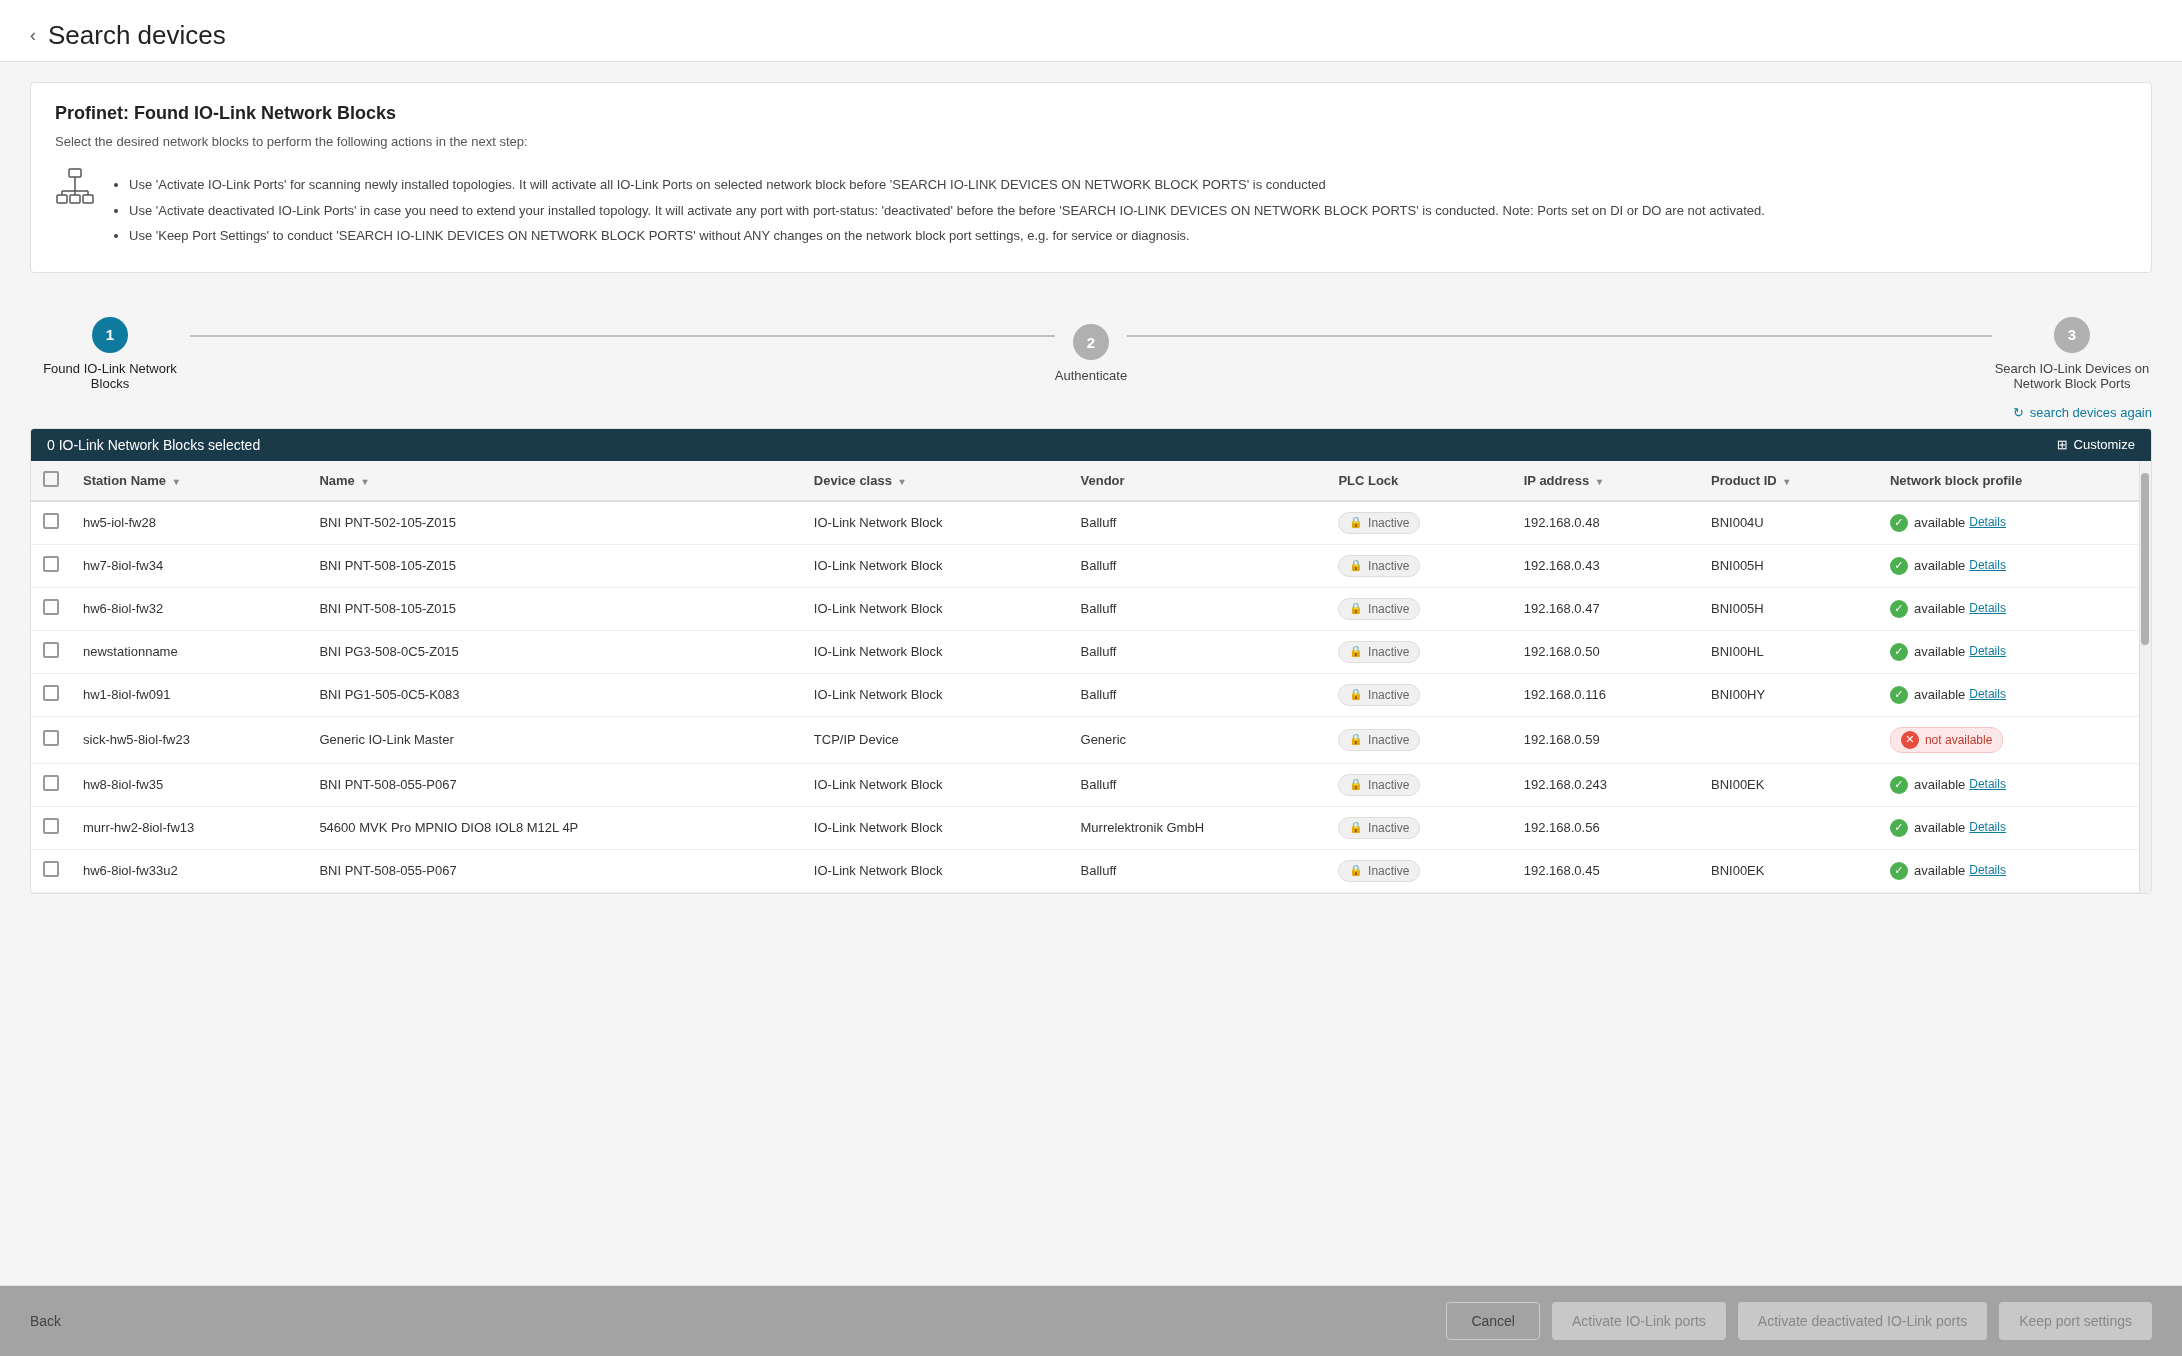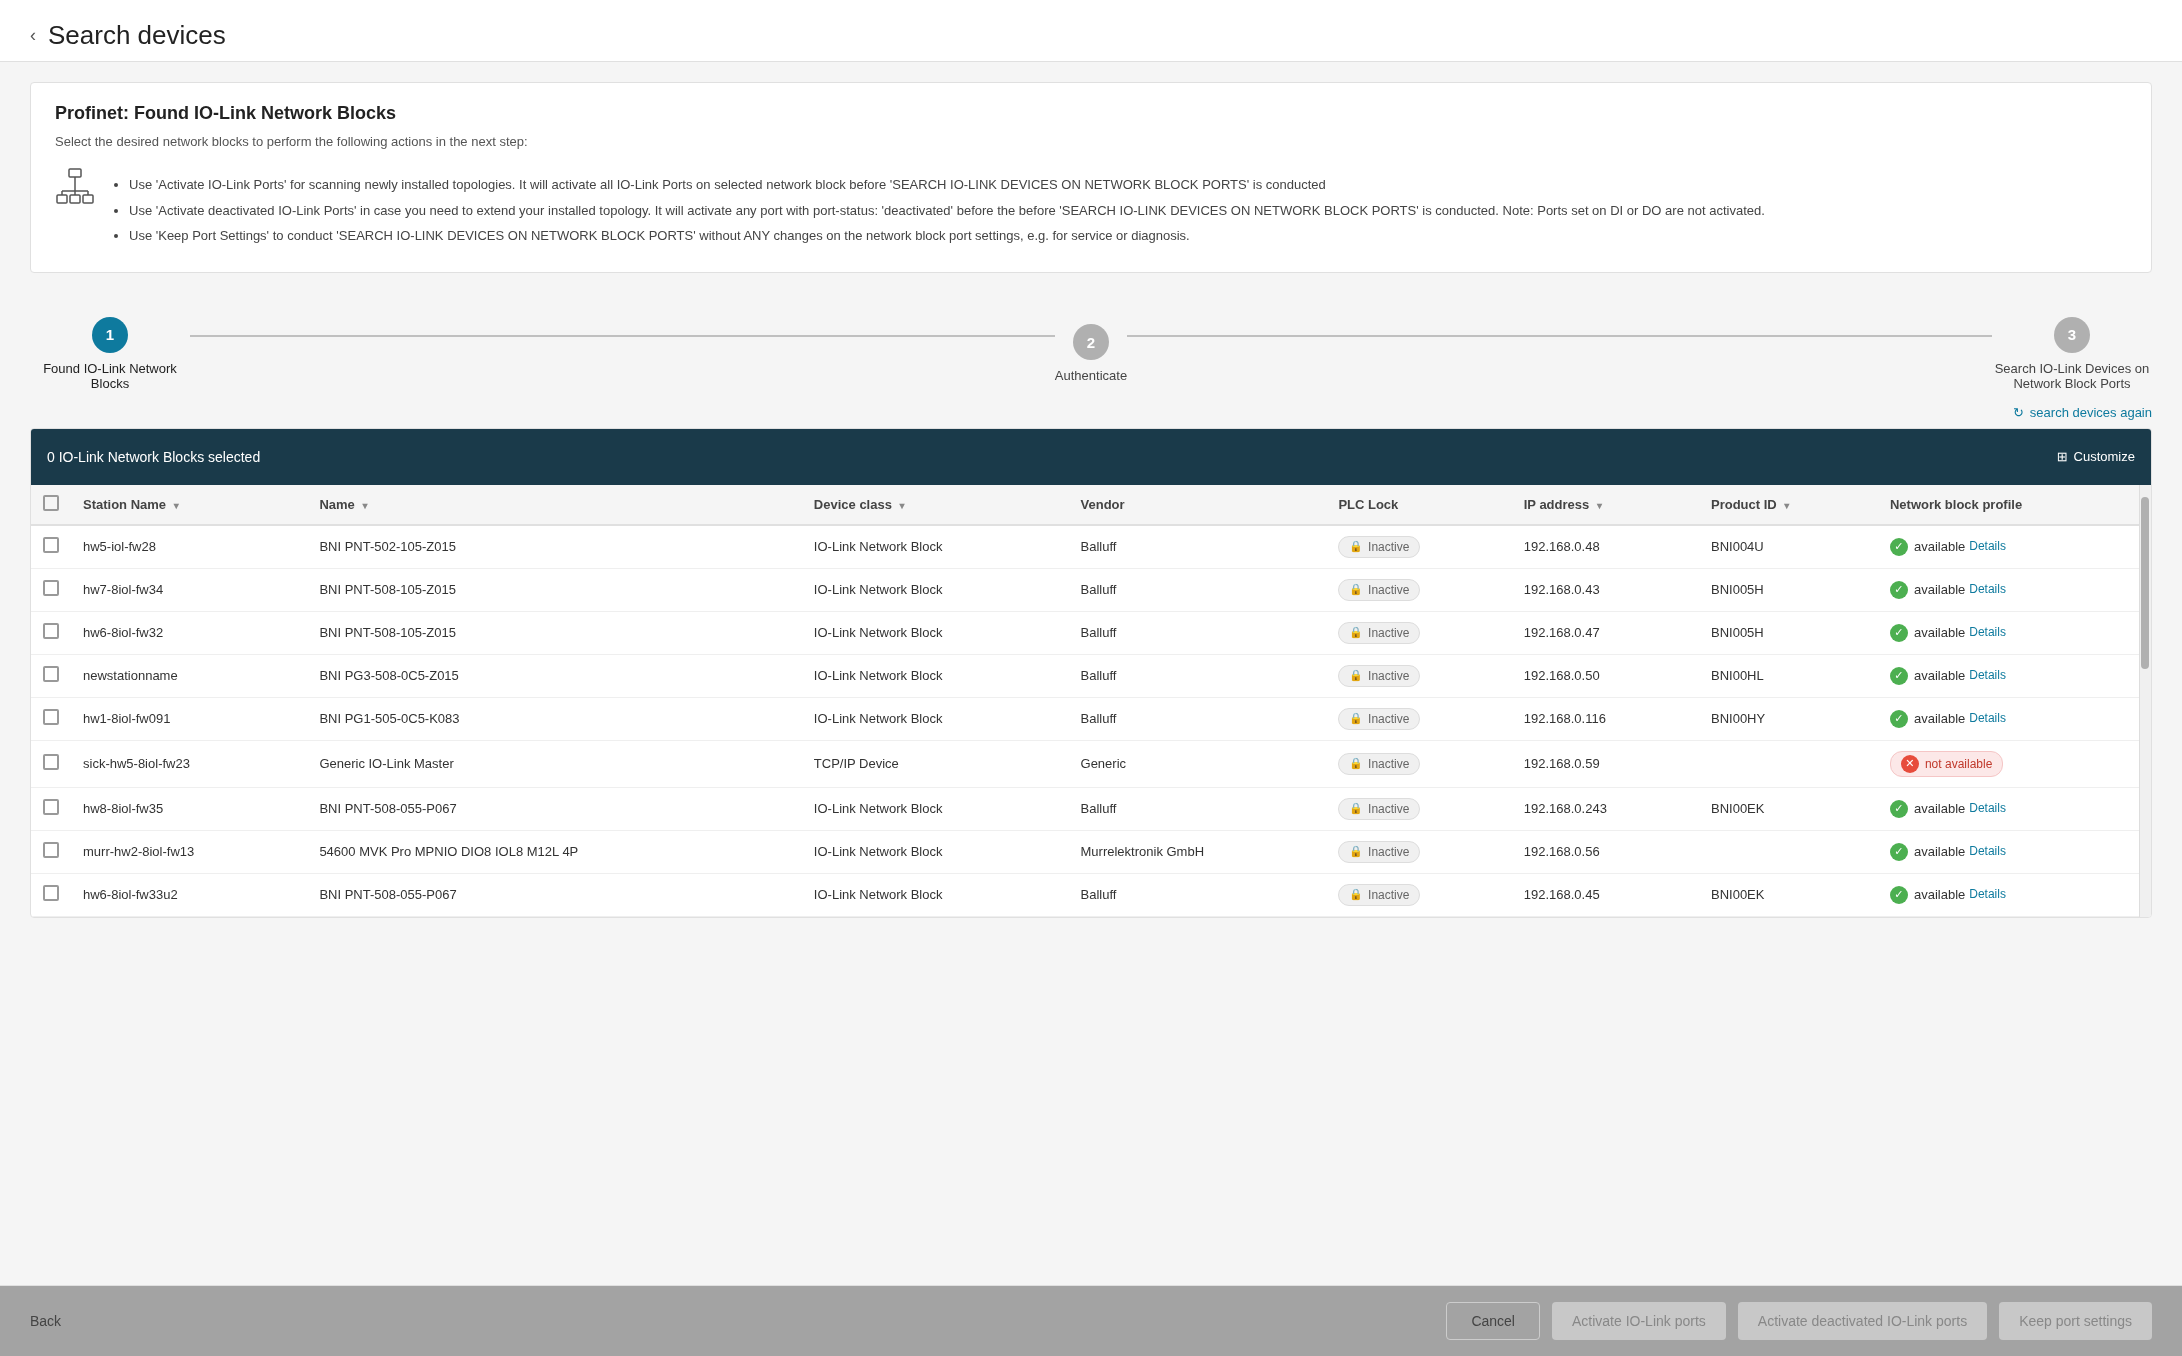"0 IO-Link Network Blocks selected" .table-header-bar { padding: 20px 16px -> 8px 16px }
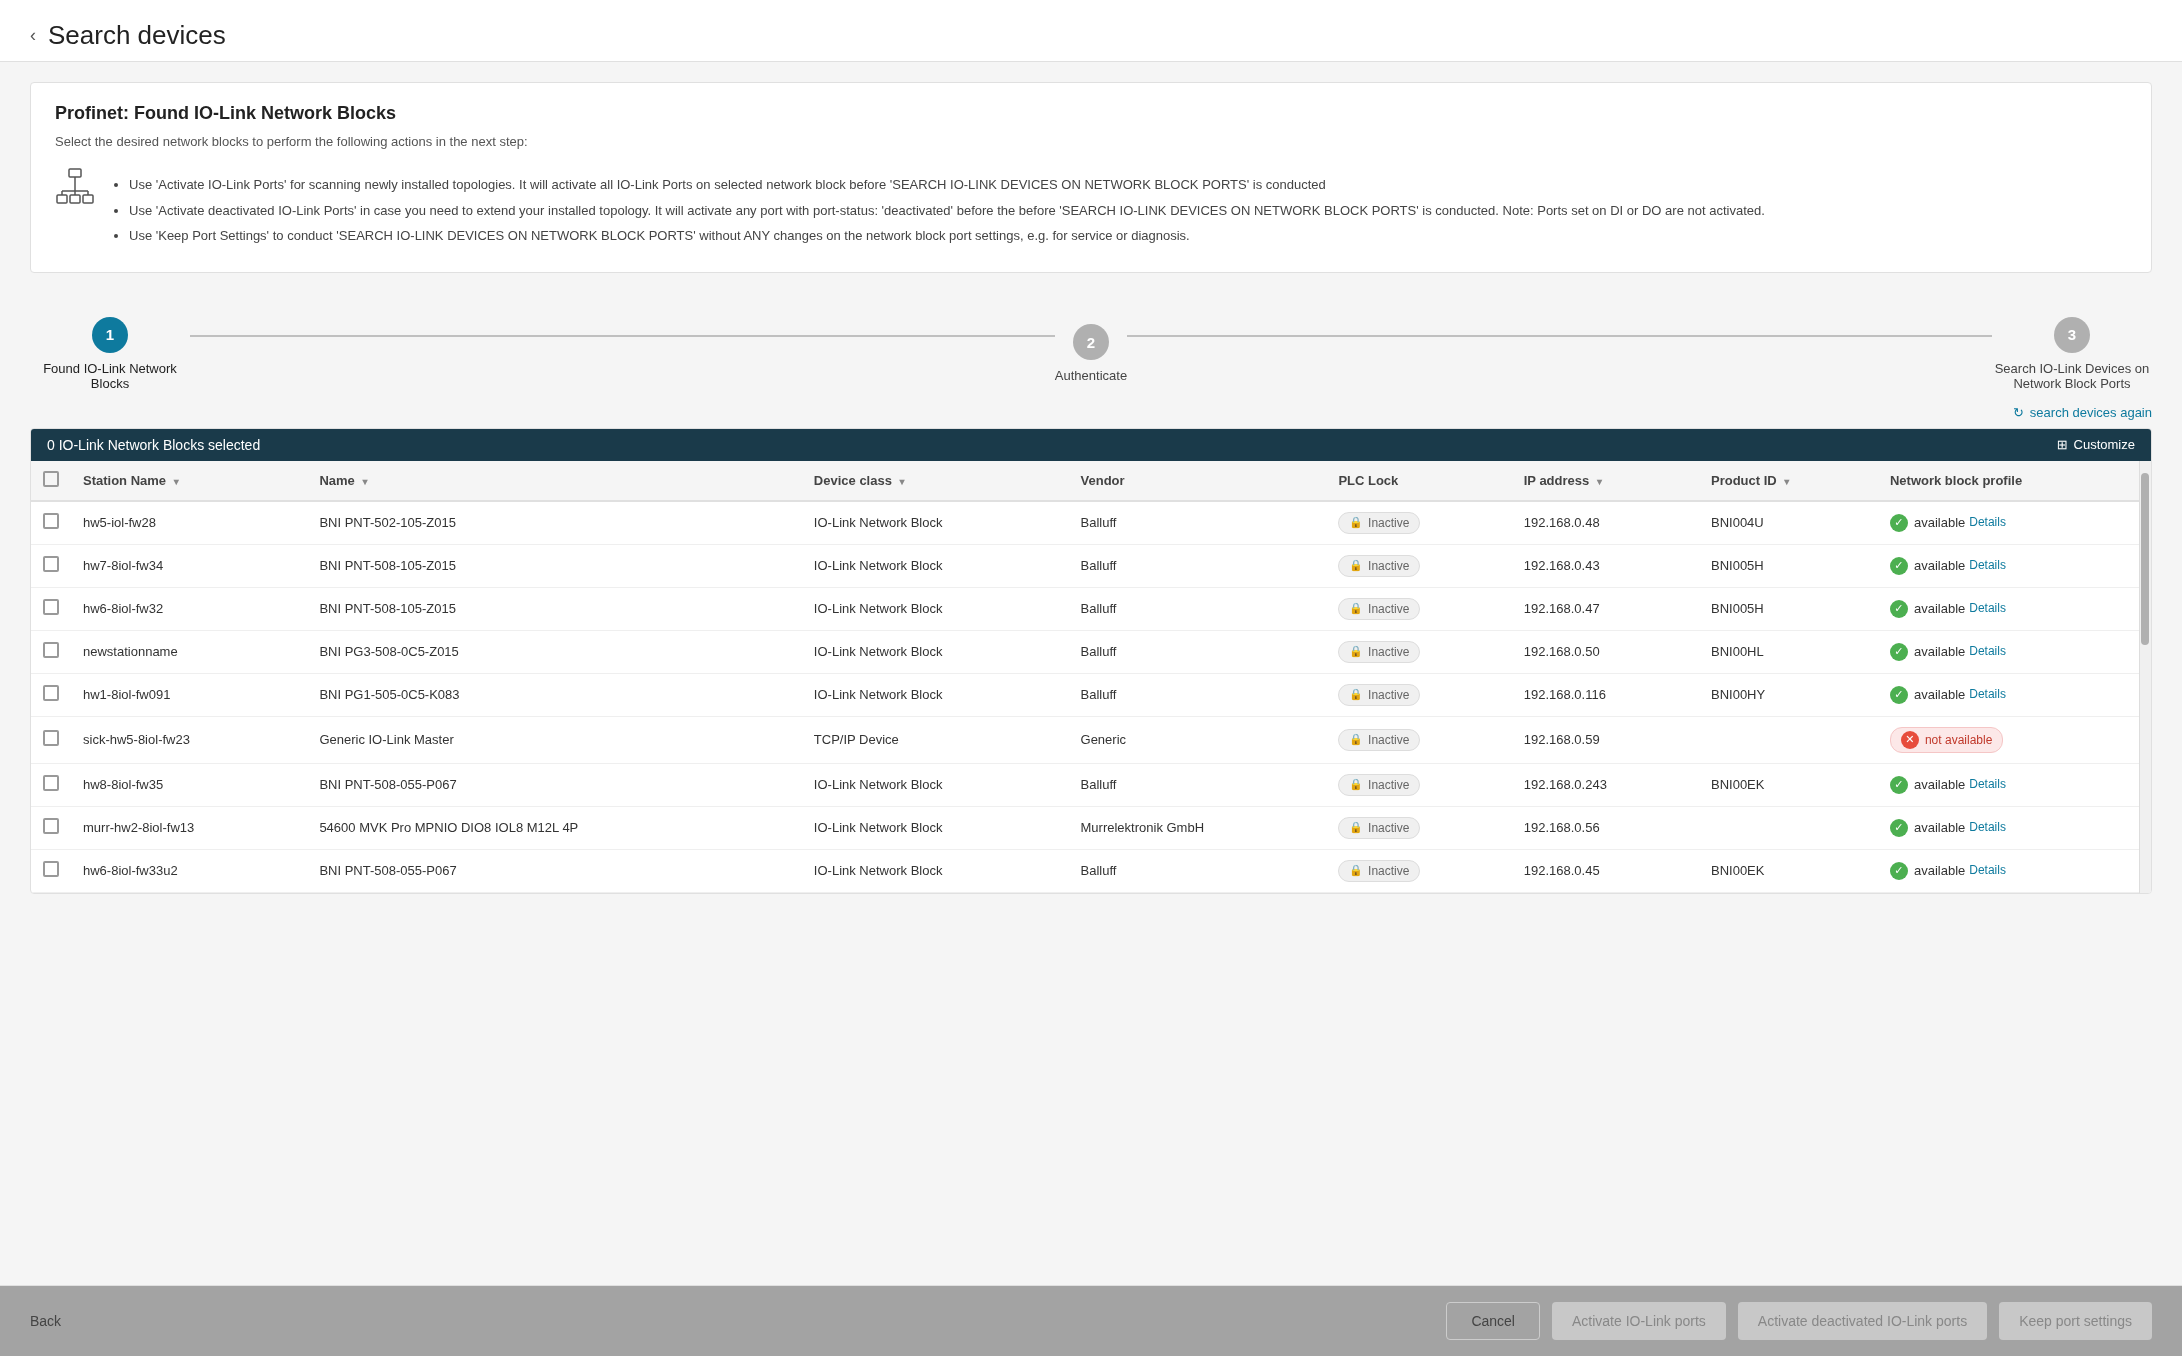"Details" .details-link { text-decoration: none -> underline }
